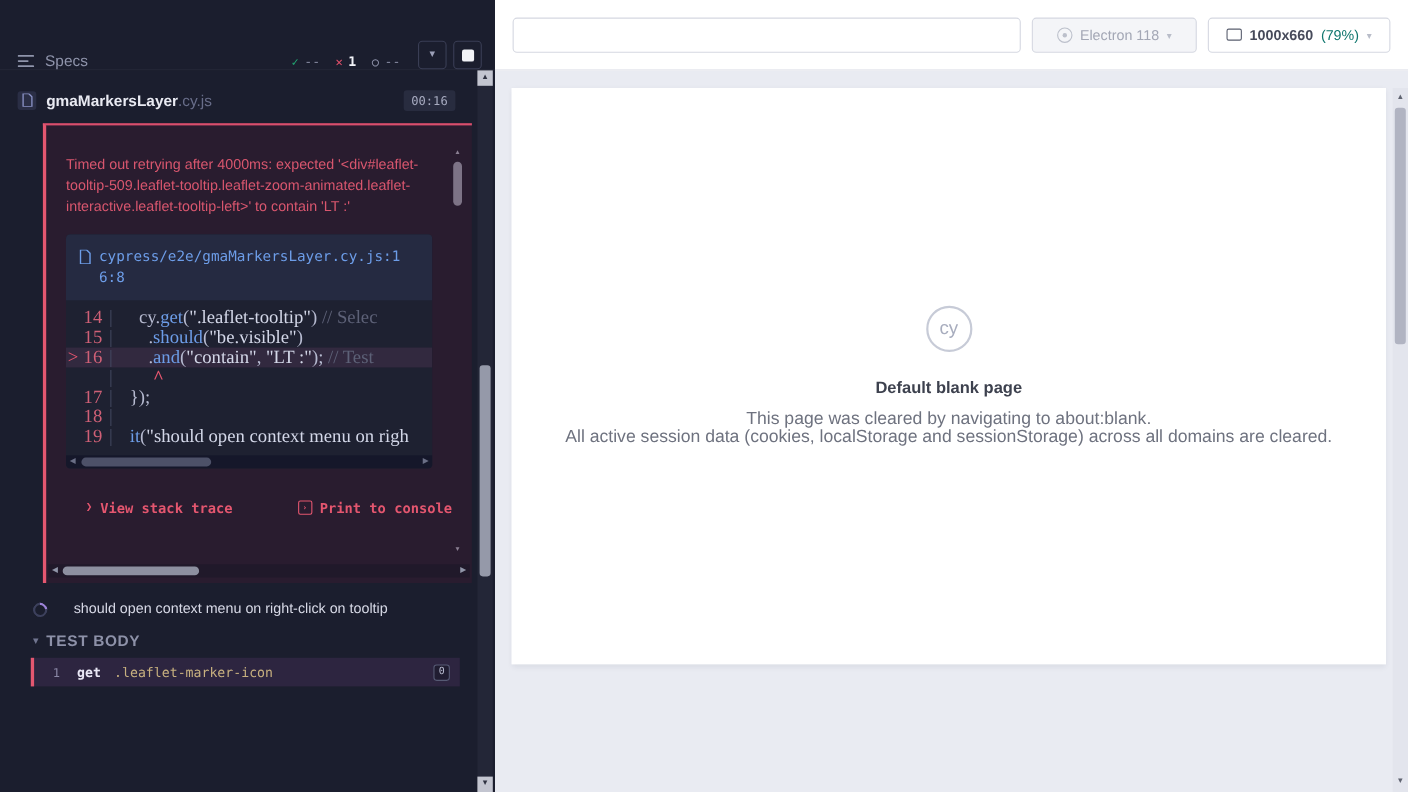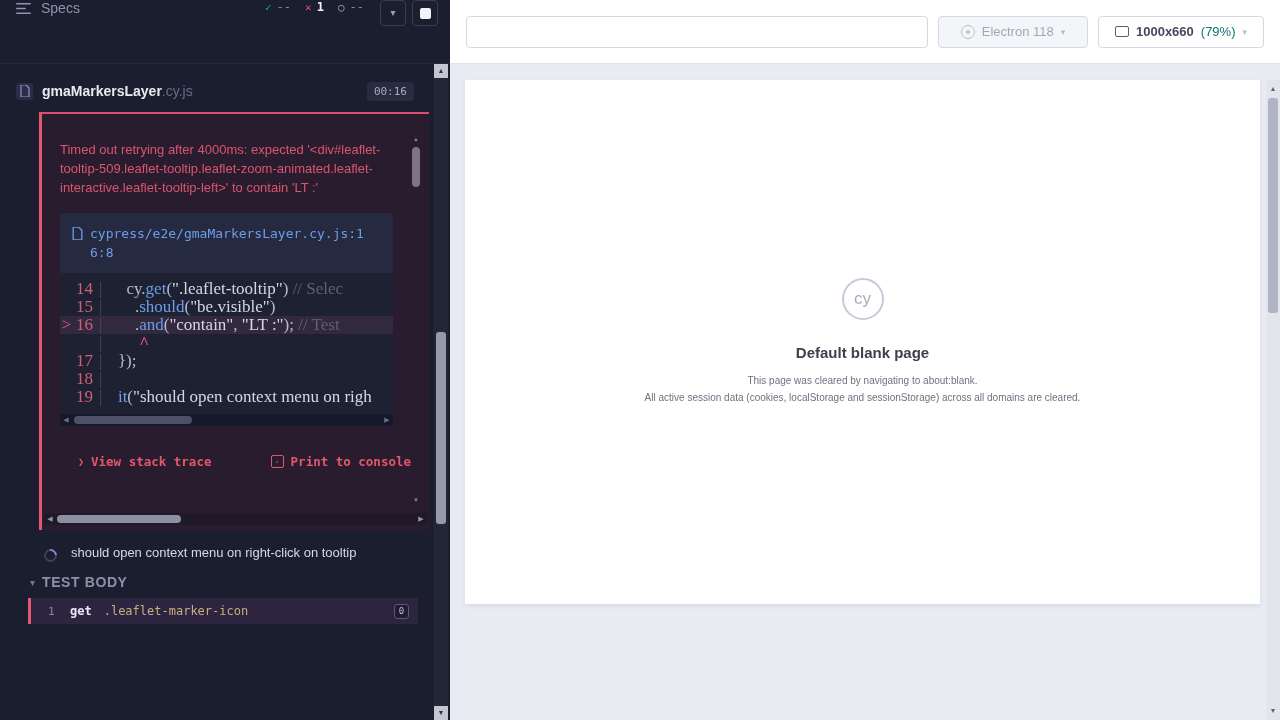"Specs" .rep-header { align-items: flex-start -> flex-end }
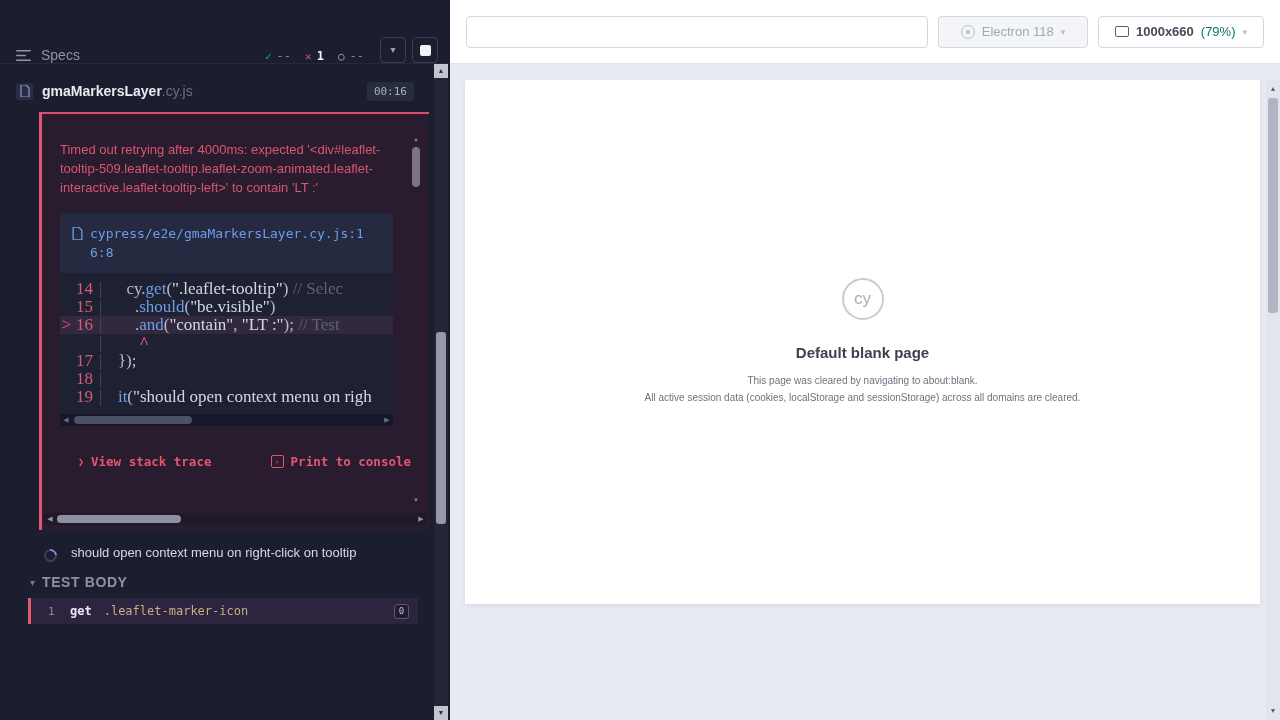"This page was cleared by" .blank-line { font-size: 10px -> 16px }
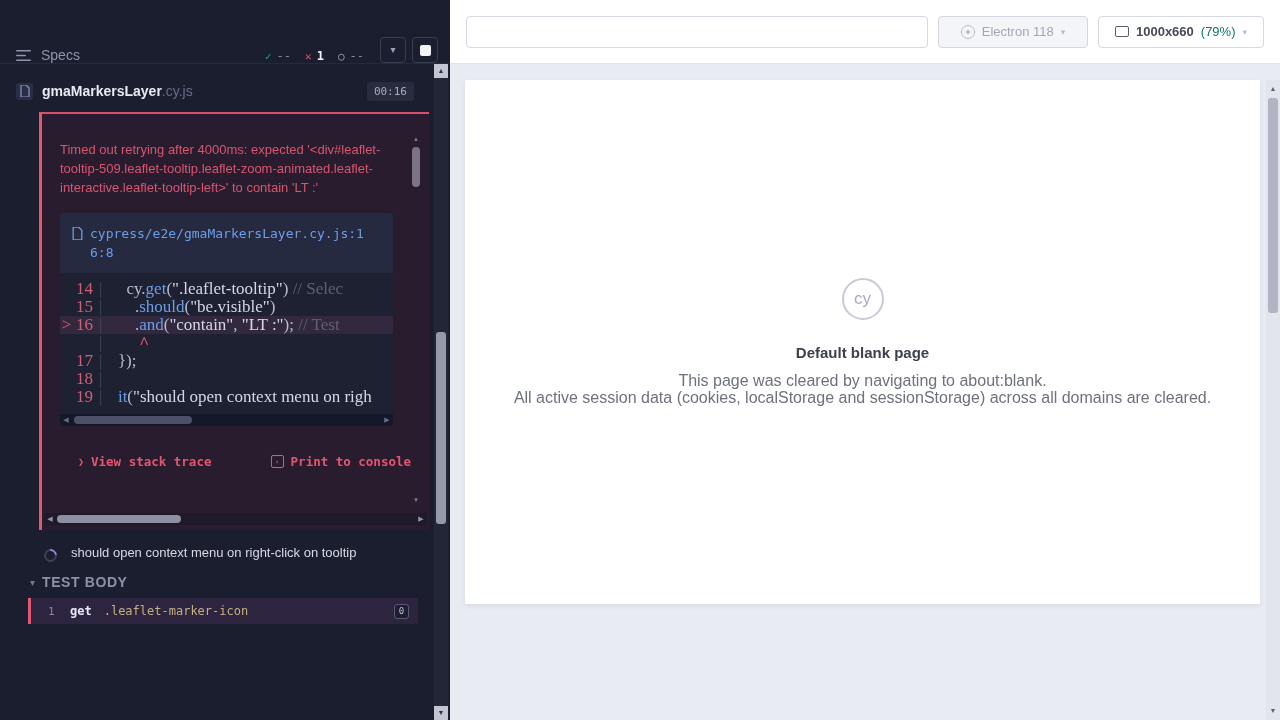"should open context menu on" .test-row { align-items: flex-end -> center; gap: 14px -> 24px; padding-left: 44px -> 30px }
